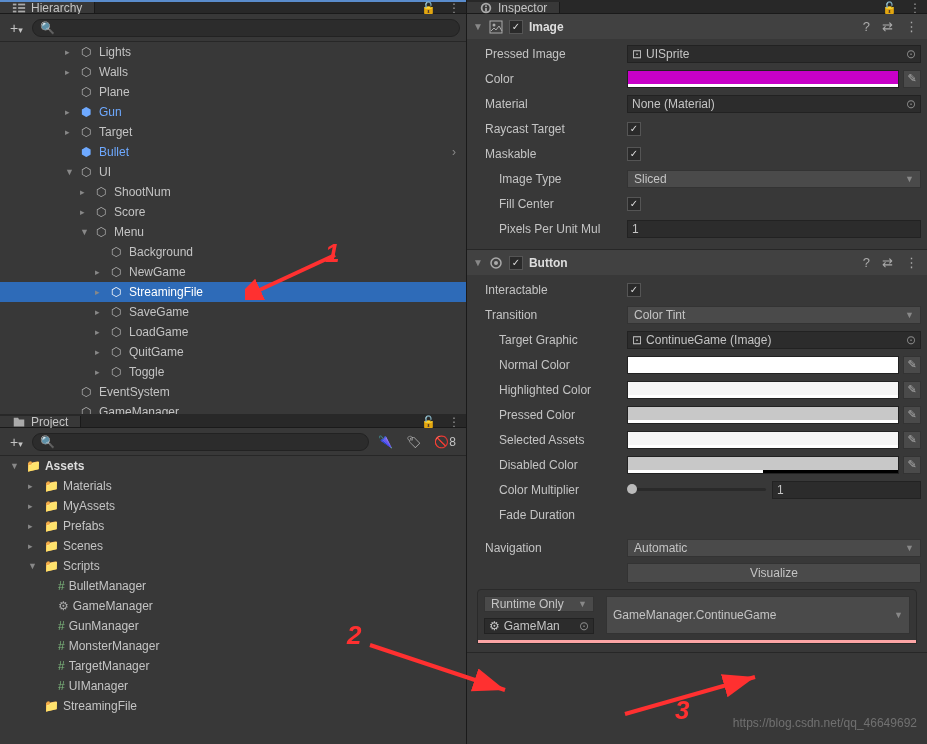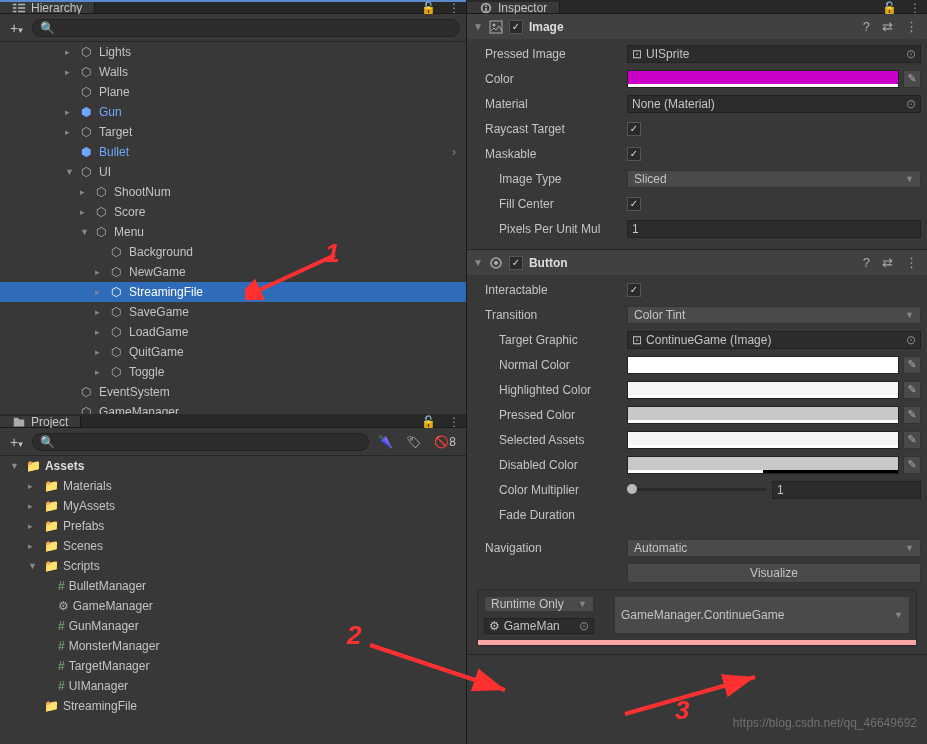"Runtime Only" .event-body { border-bottom: 5px solid #fca5a5 -> 3px solid #fca5a5; gap: 20px -> 12px }
